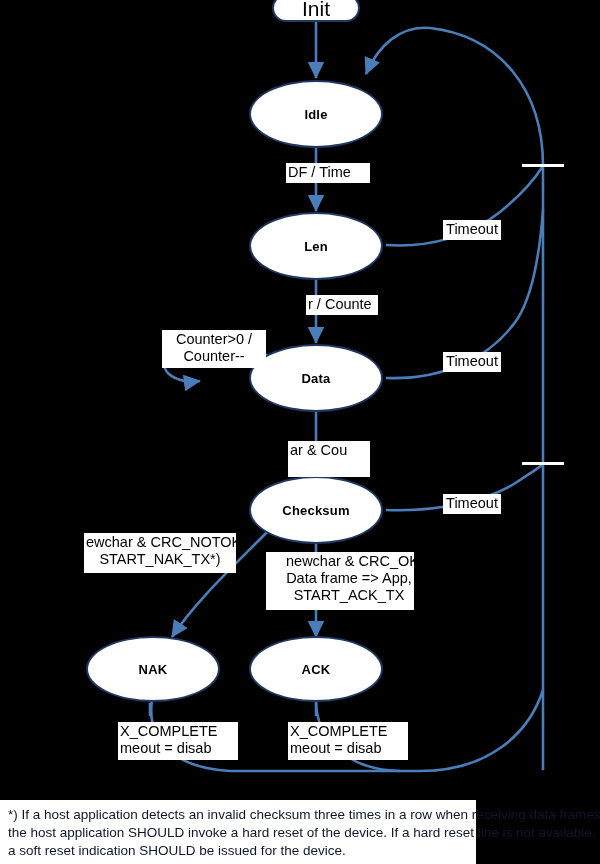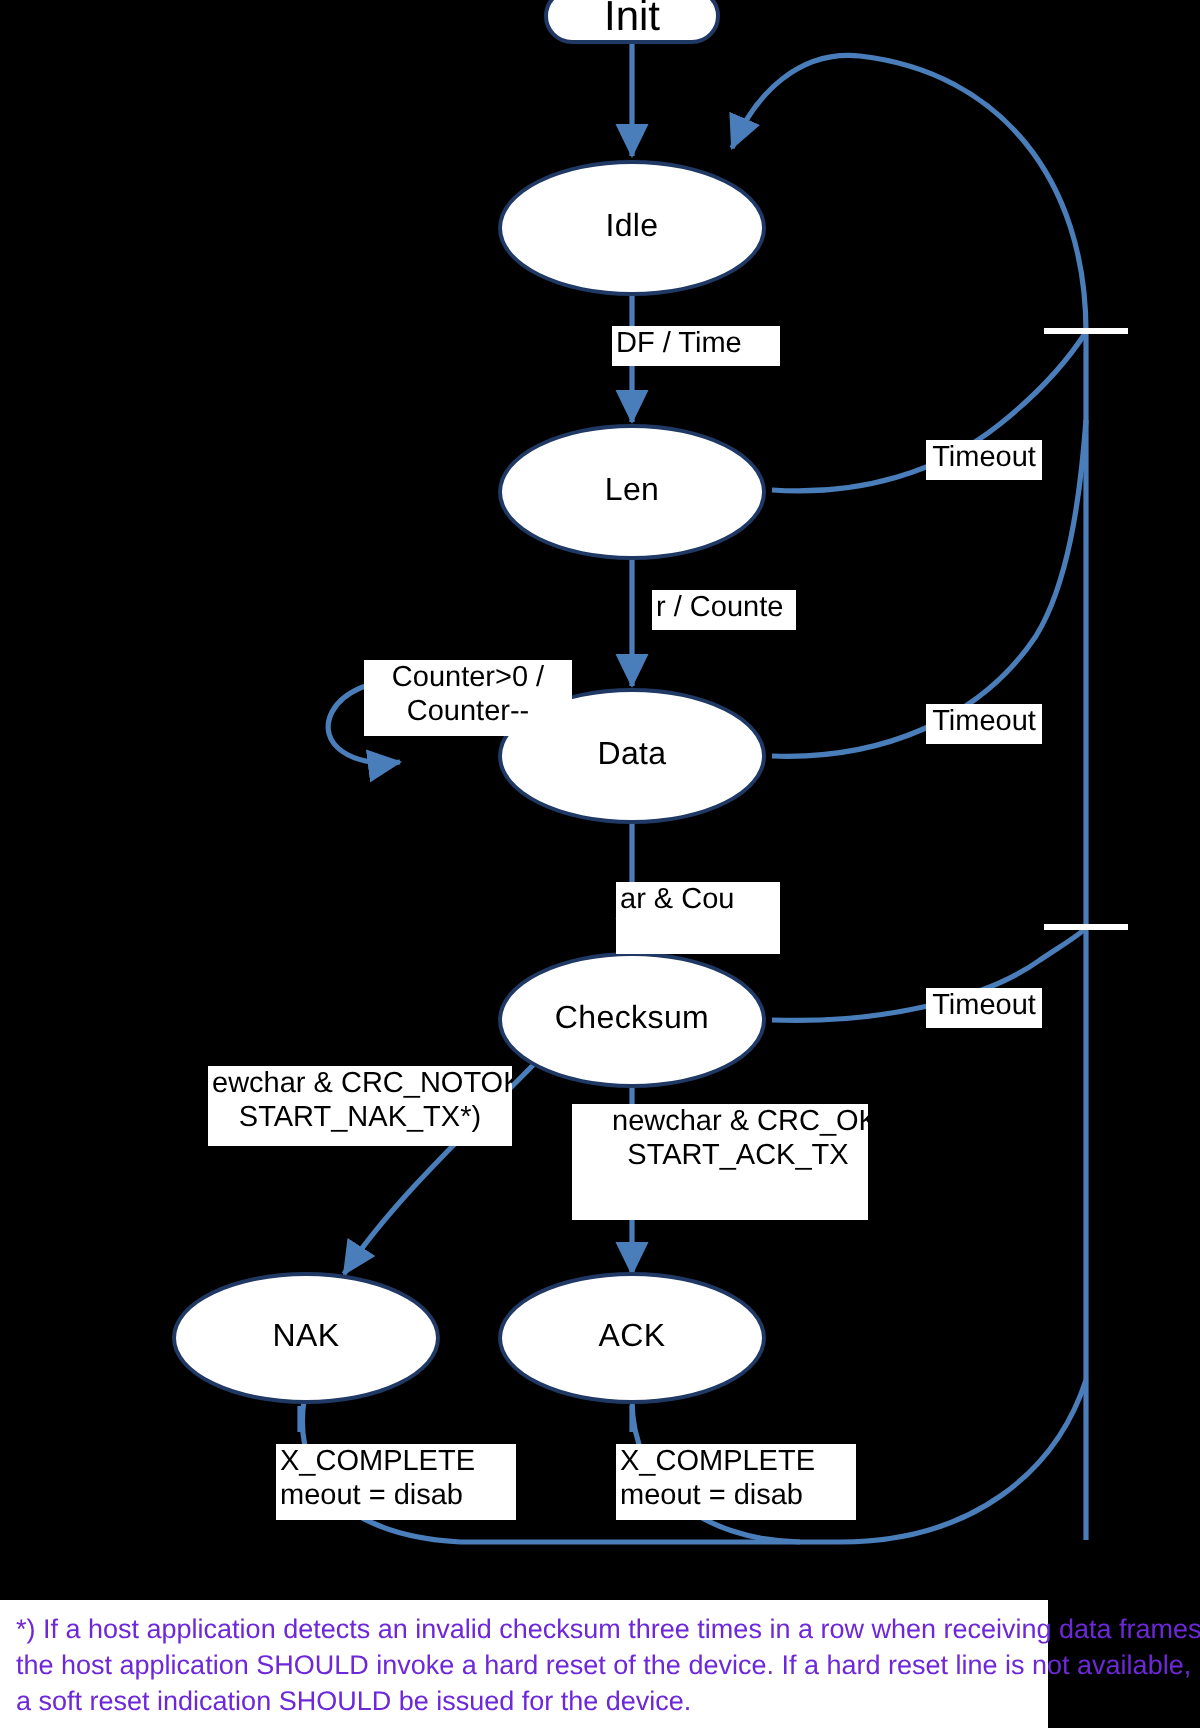"Idle" .state span { font-size: 16px -> 13px; font-weight: none -> bold }
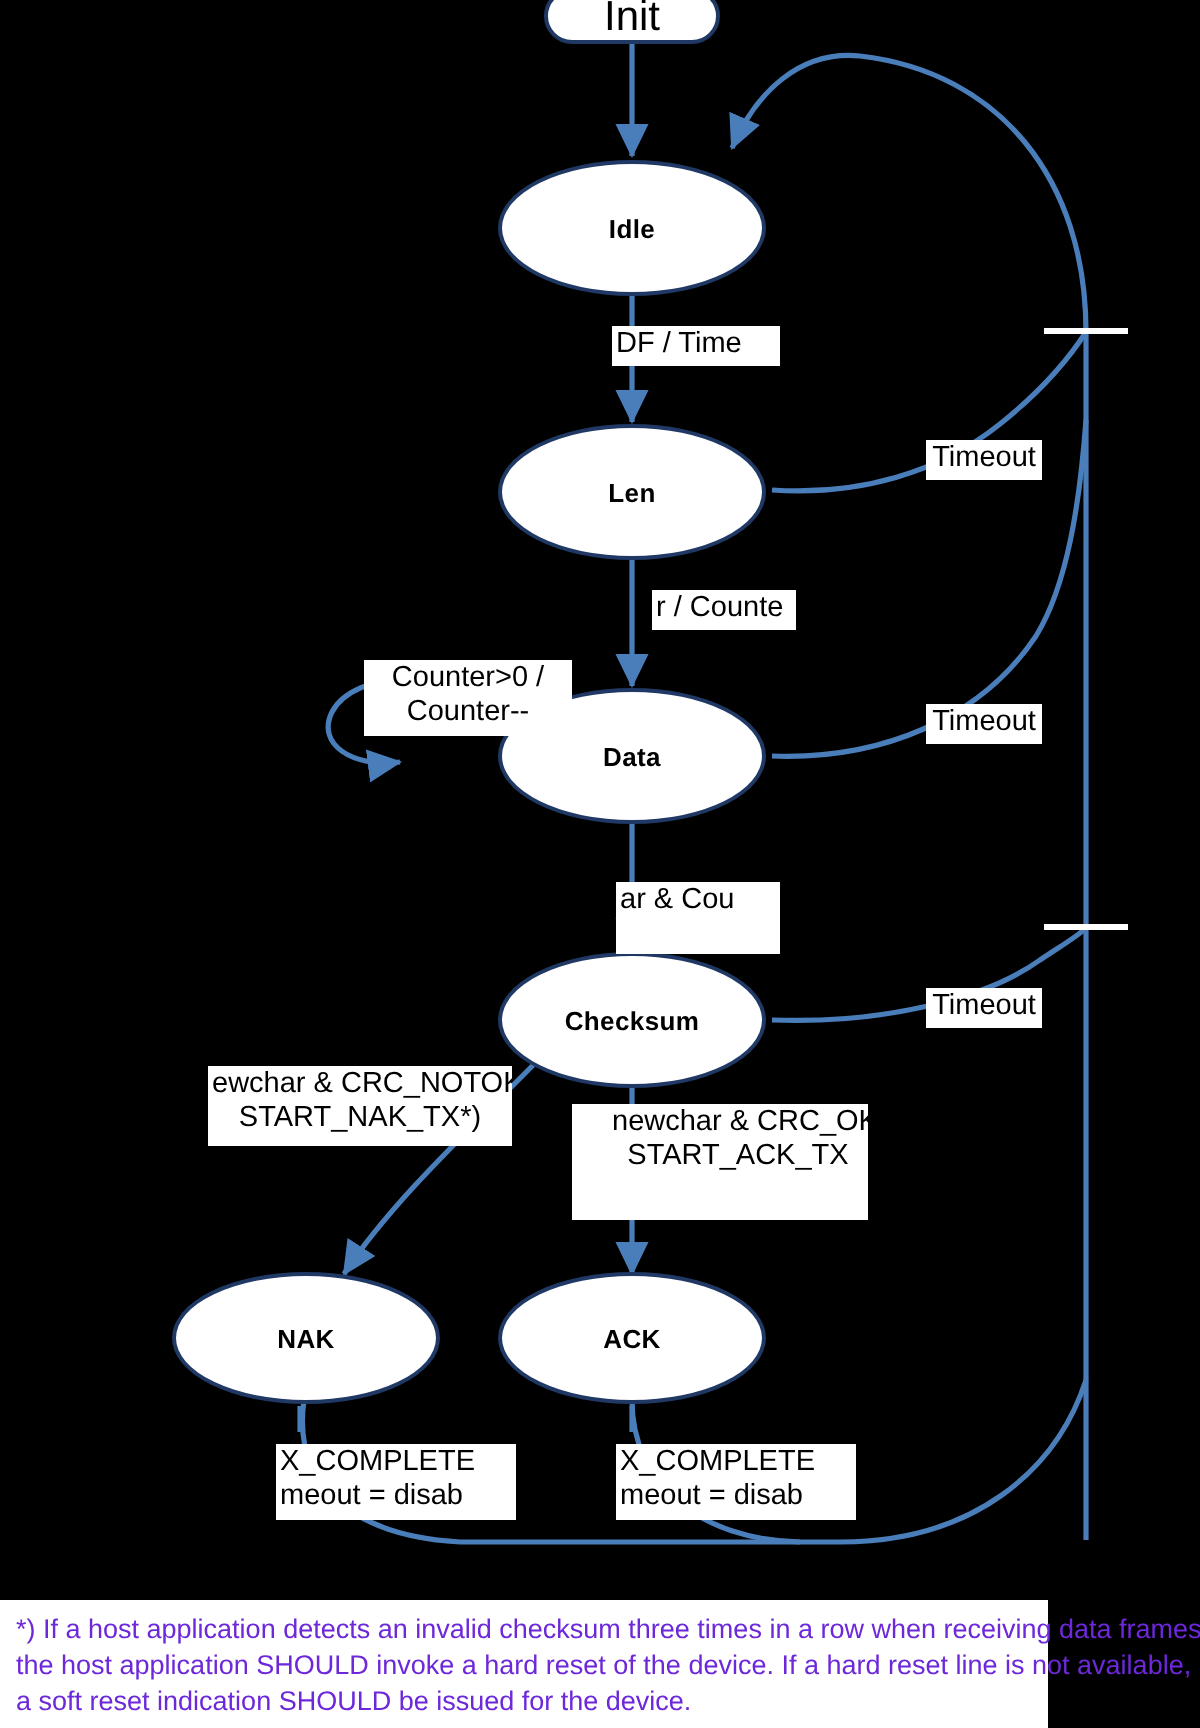"DF / Time" .elabel { margin-left: 20px -> none }
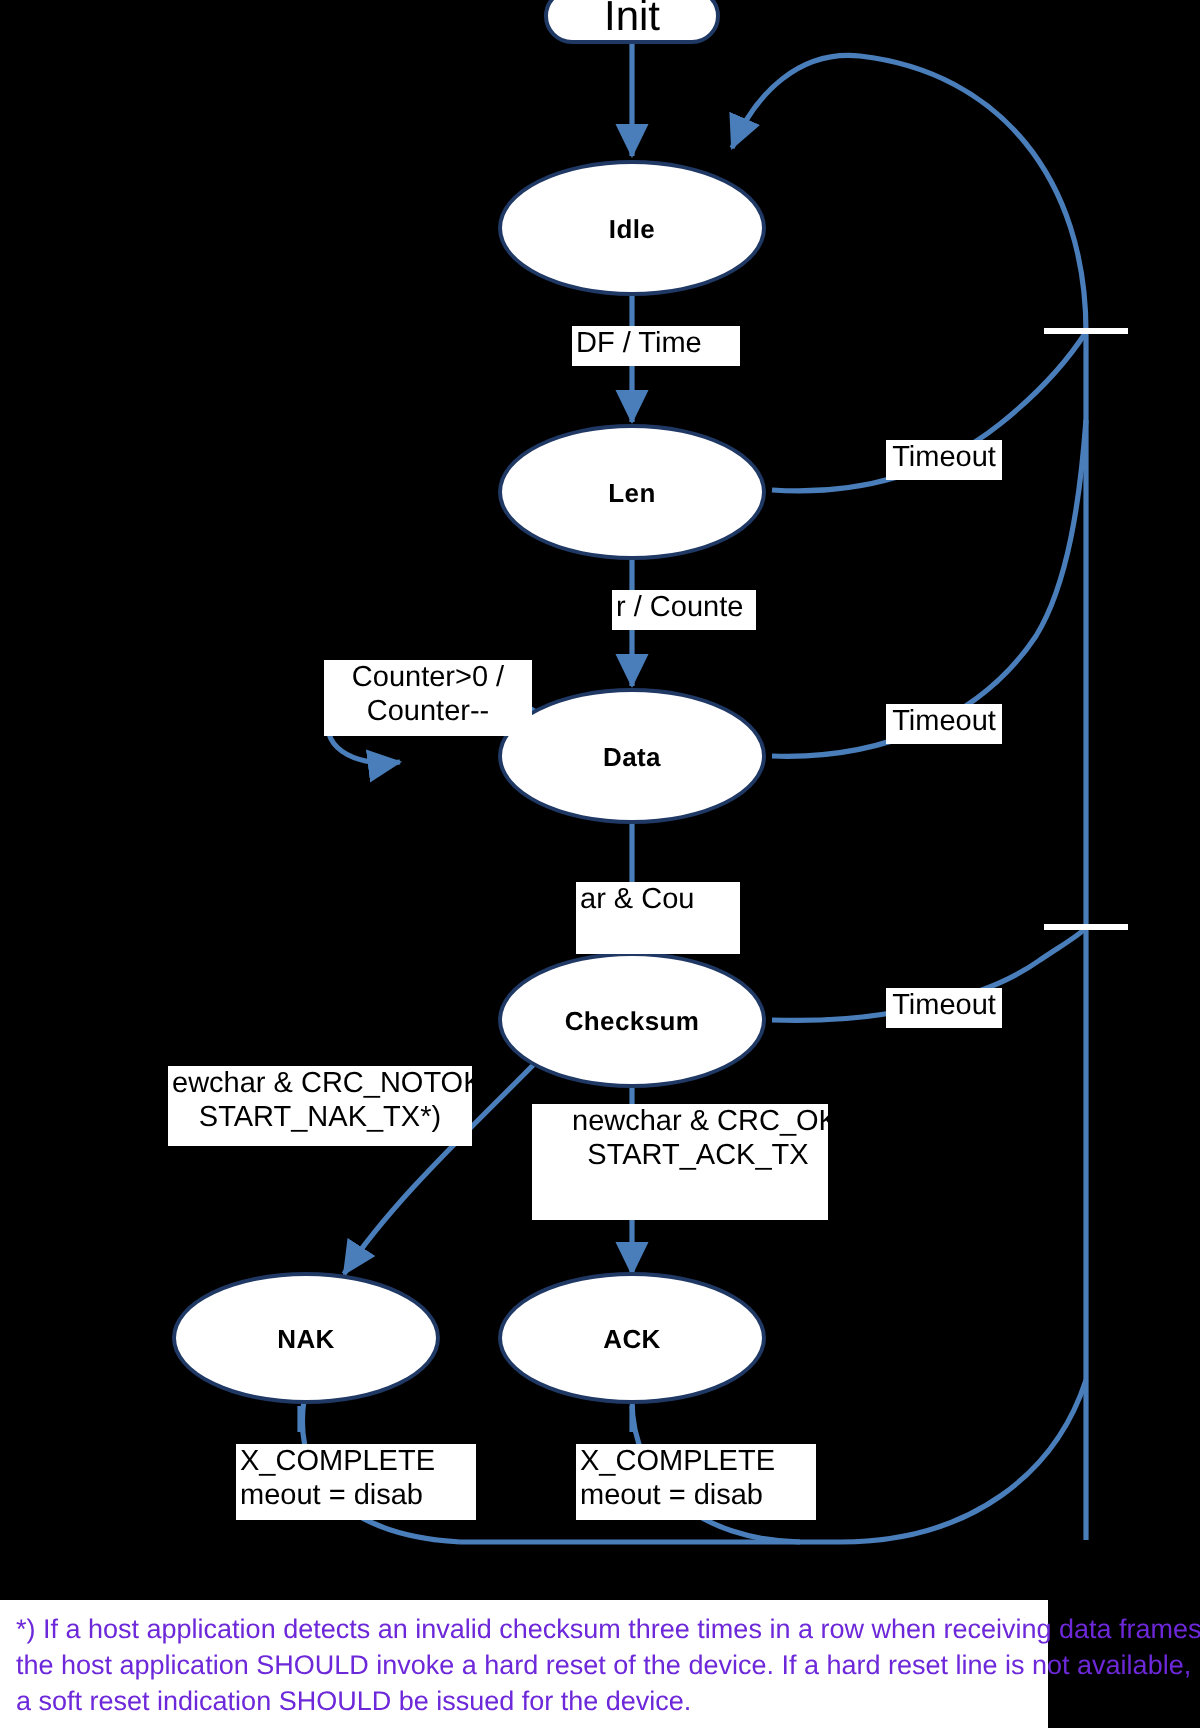"Data frame => App," div { html: none -> <div>Data frame =&gt; App,</div> }
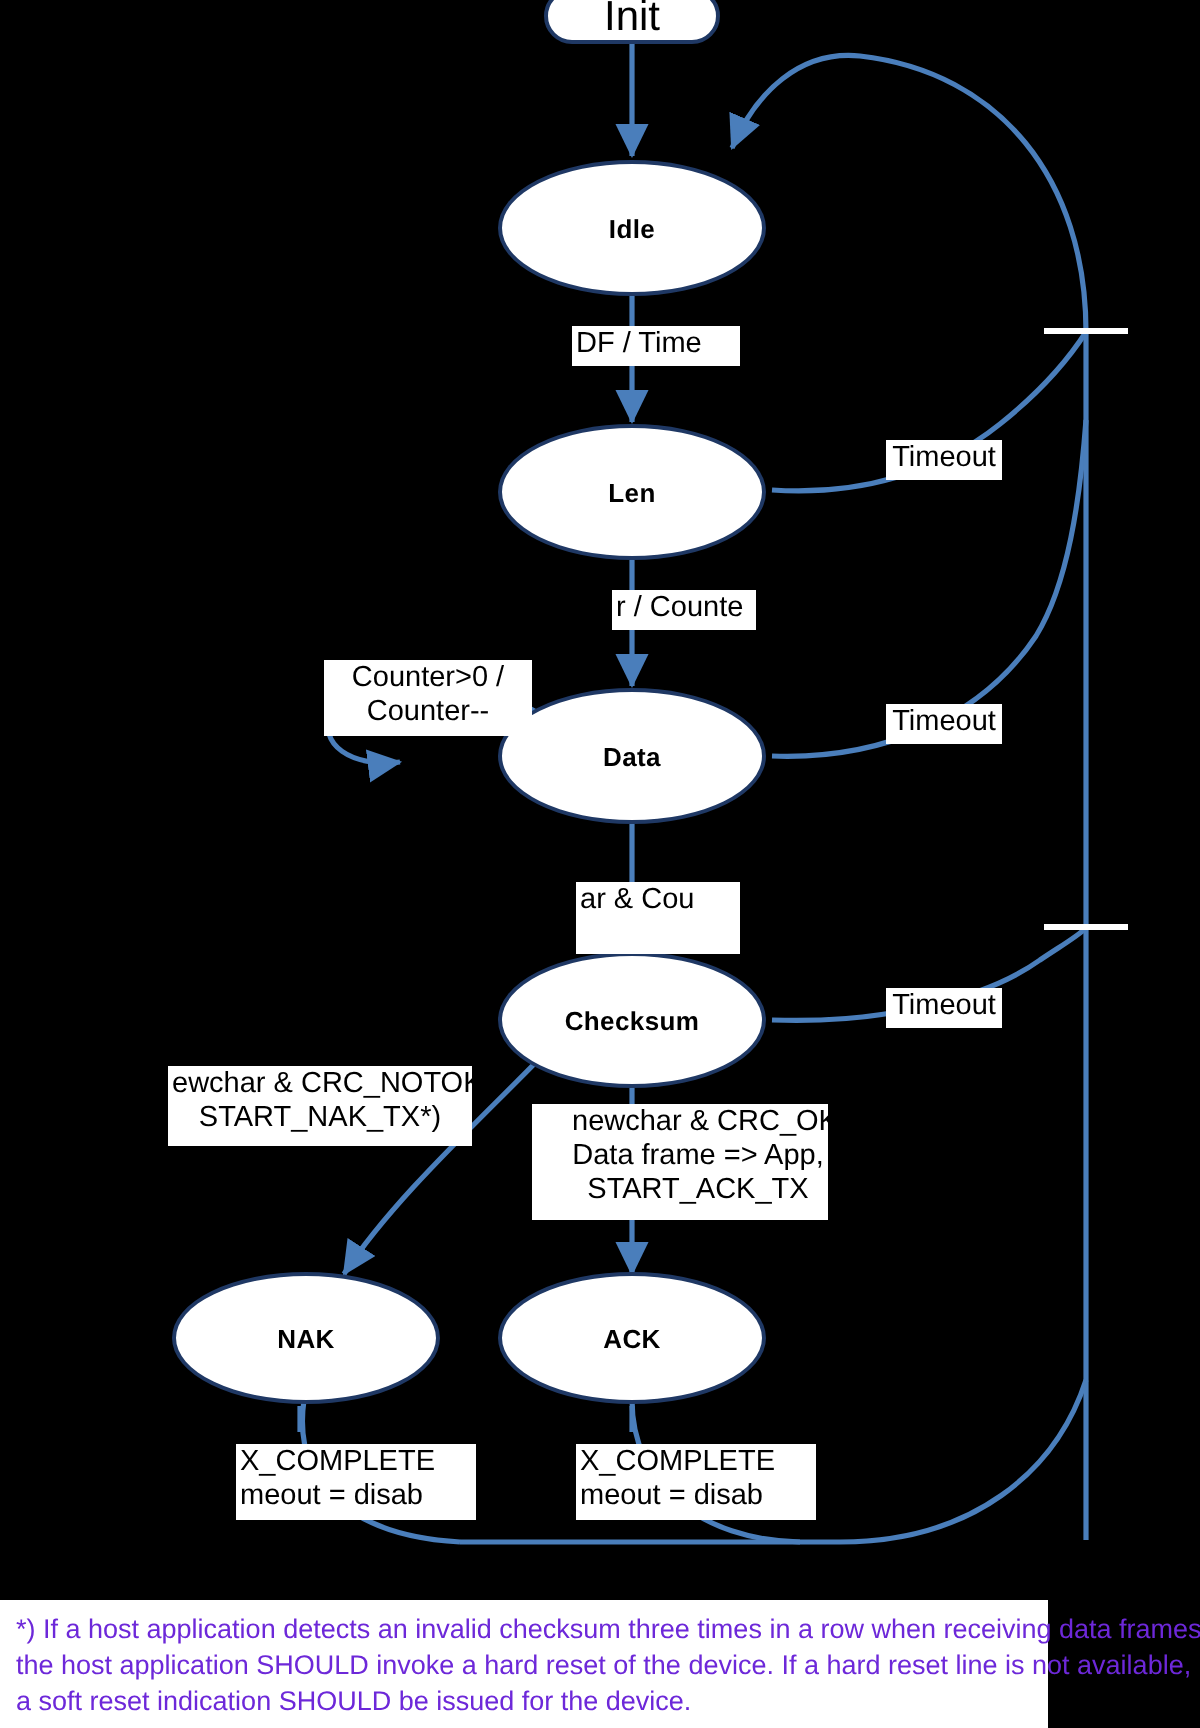"*) If a host application" .footnote { color: #6d28d9 -> #0f172a; width: 524px -> 476px }
